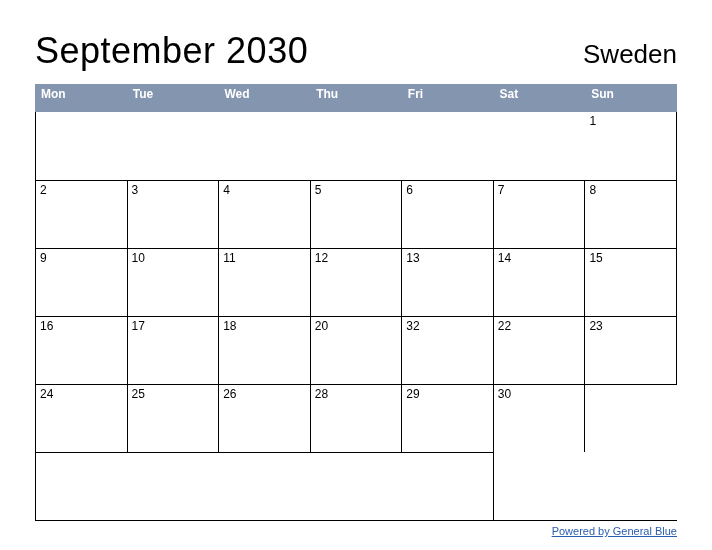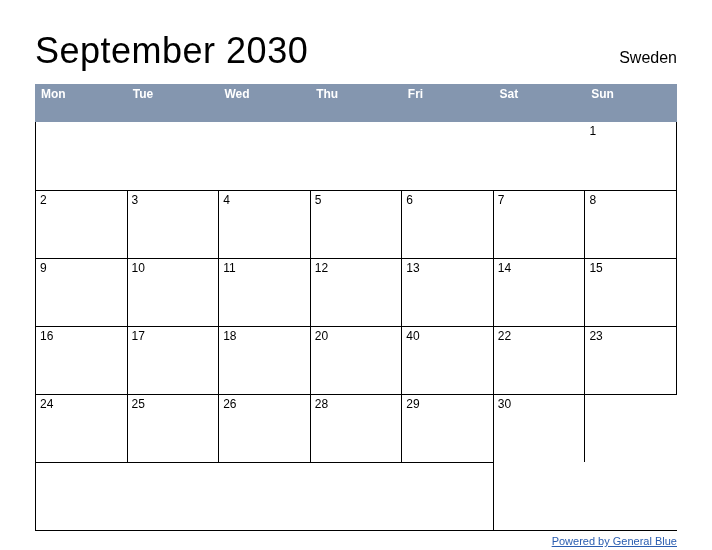"Sweden" .country { font-size: 16px -> 26px }
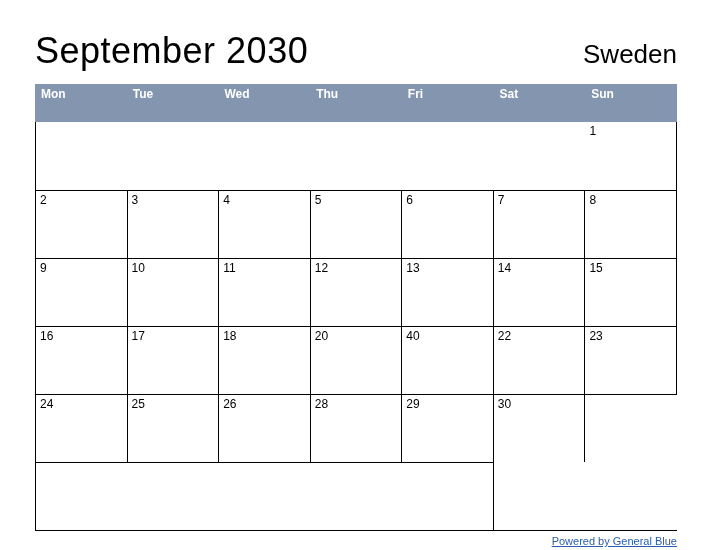"Mon" .day-headers { height: 38px -> 28px }
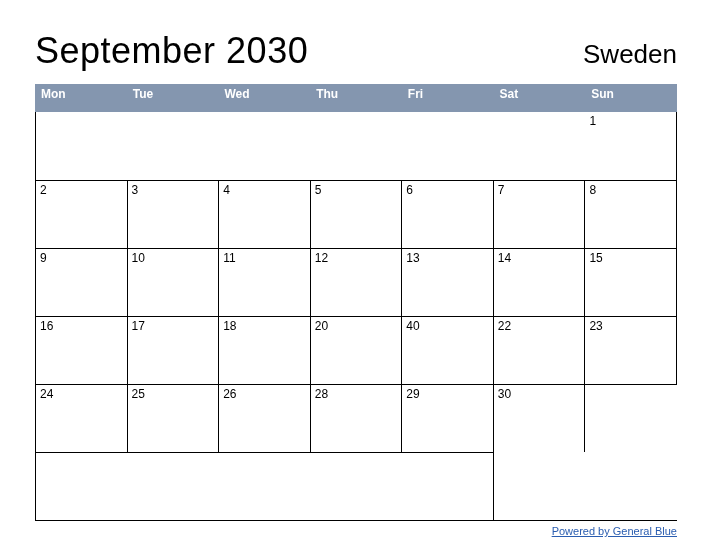"40" div.cell { text: 40 -> 32 }
